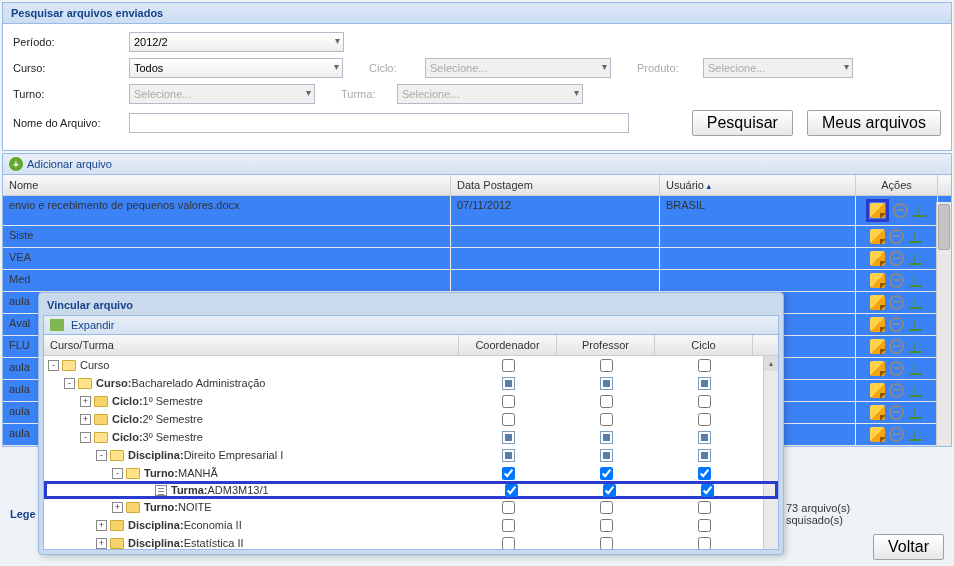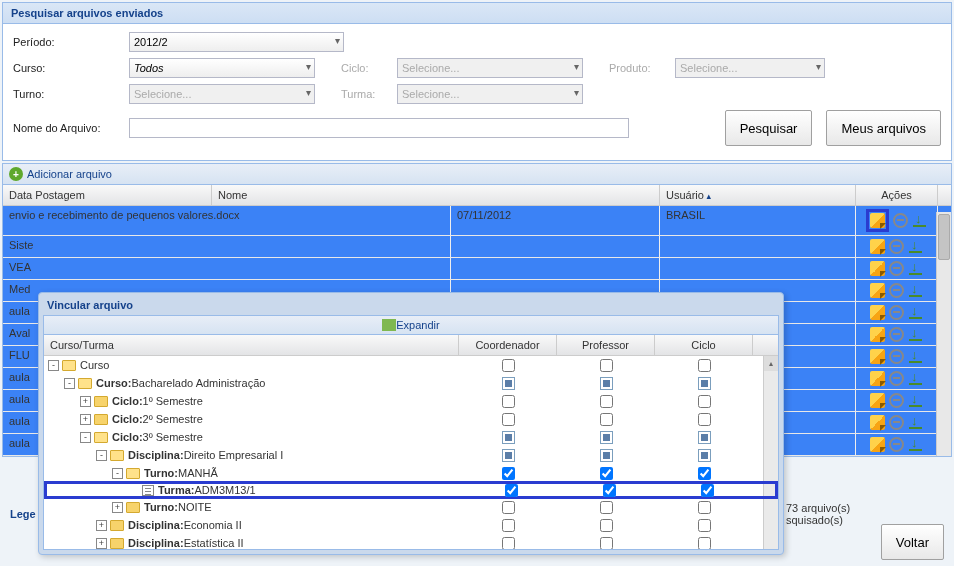"Todos" input.select { font-style: italic -> none; width: 186px -> 214px }
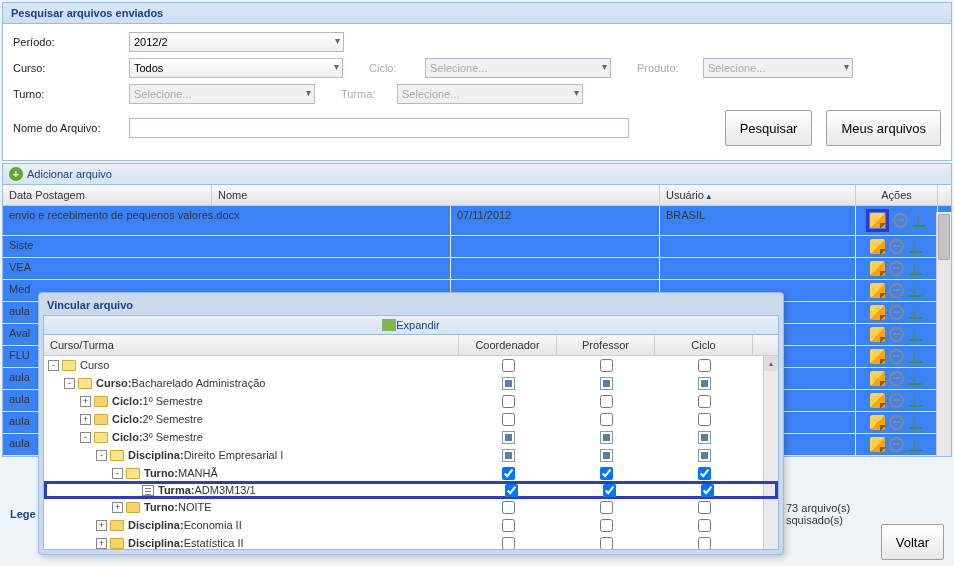"Pesquisar" .btn { font-size: 13px -> 16px; height: 36px -> 26px }
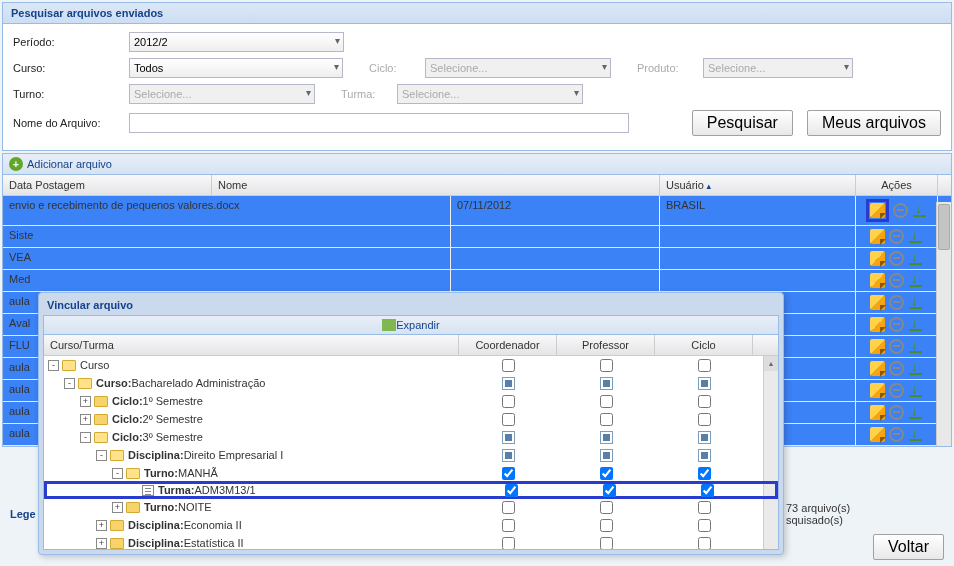"Data Postagem" div.col { order: before "Nome" -> after "Nome" }
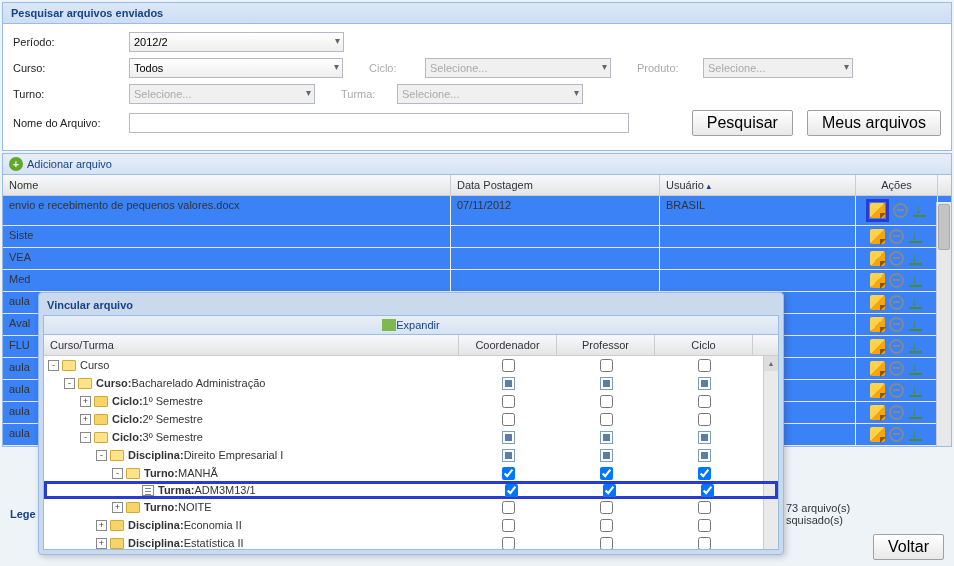"Expandir" .modal-toolbar { gap: 0 -> 7px; justify-content: center -> none }
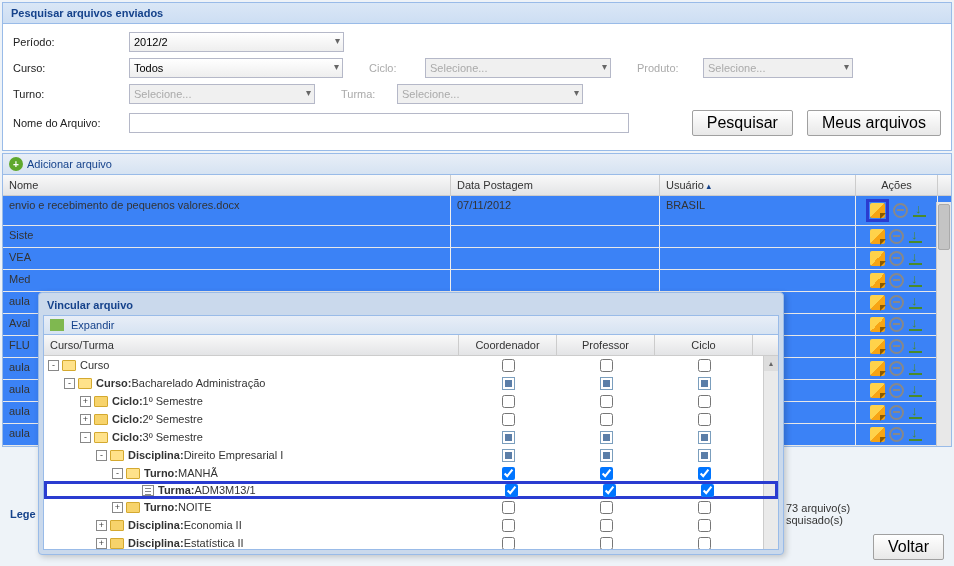"Turma:ADM3M13/1" .row-highlight .tcol-name { padding-left: 1px -> 14px }
